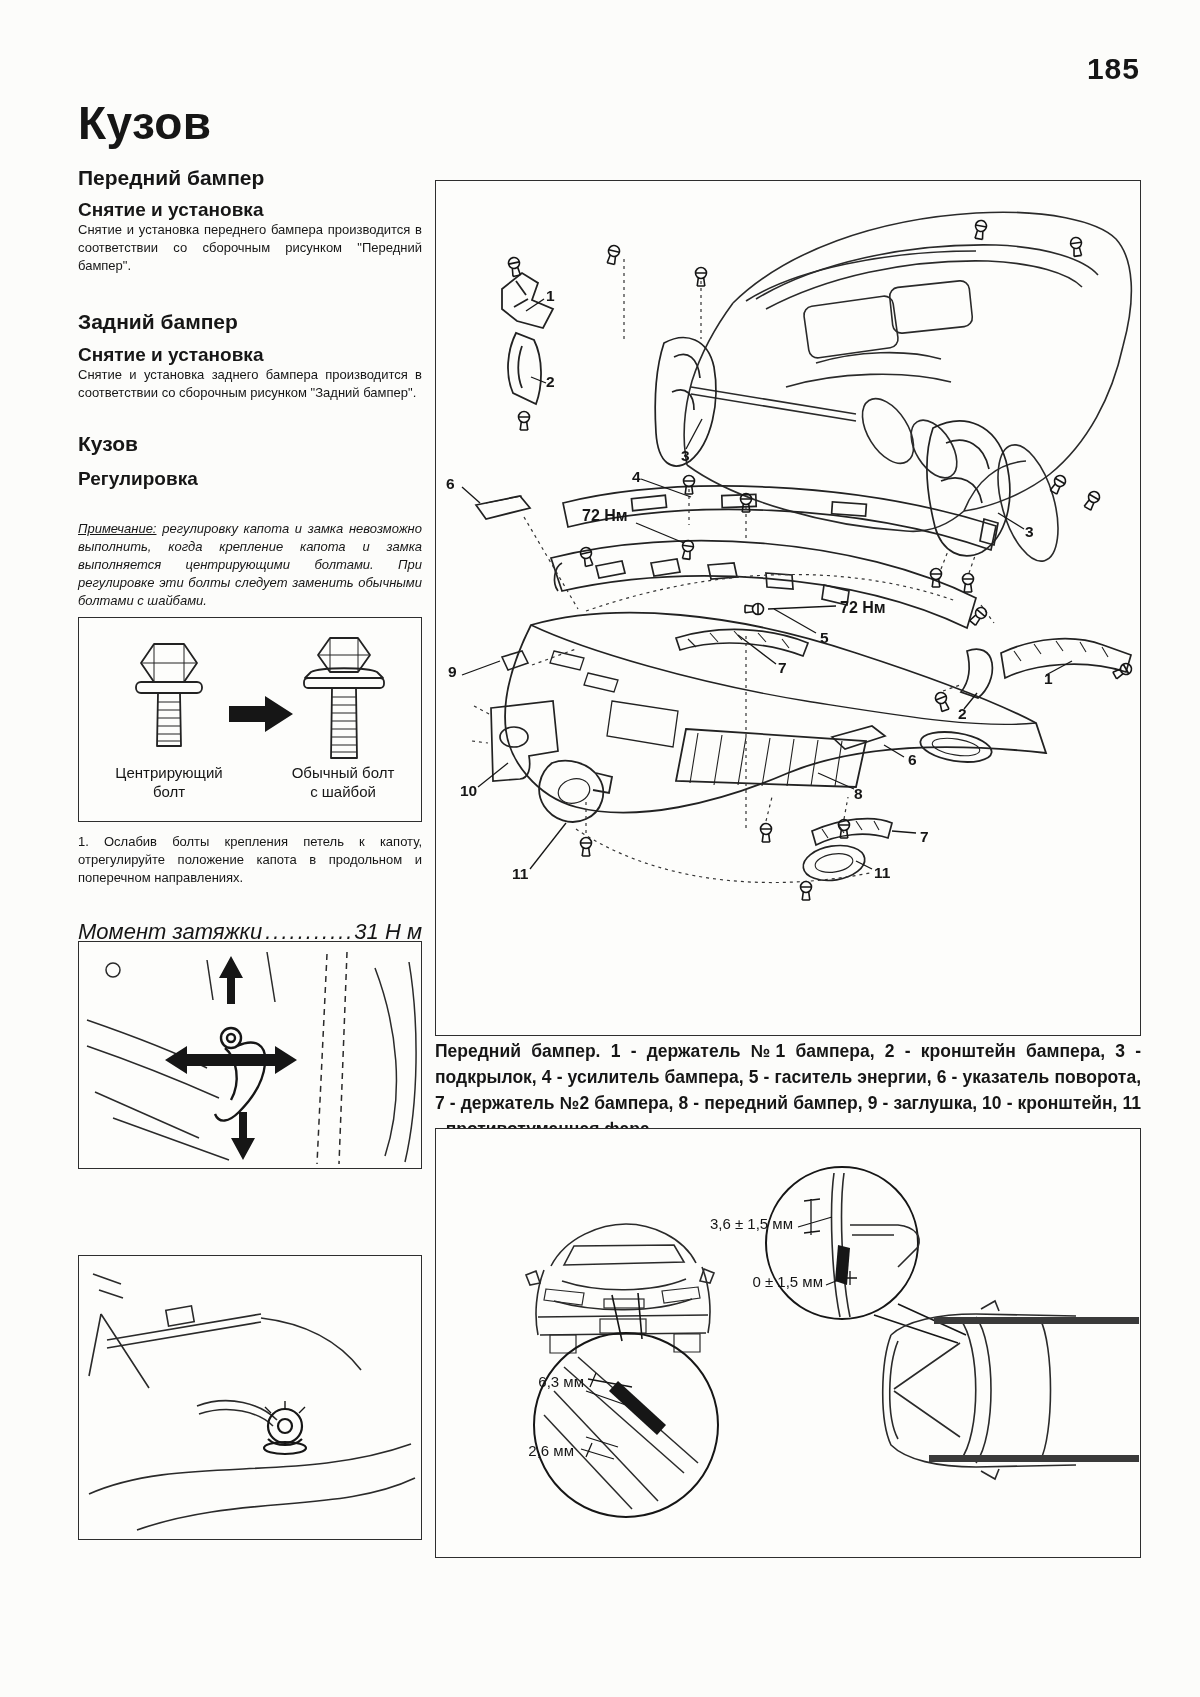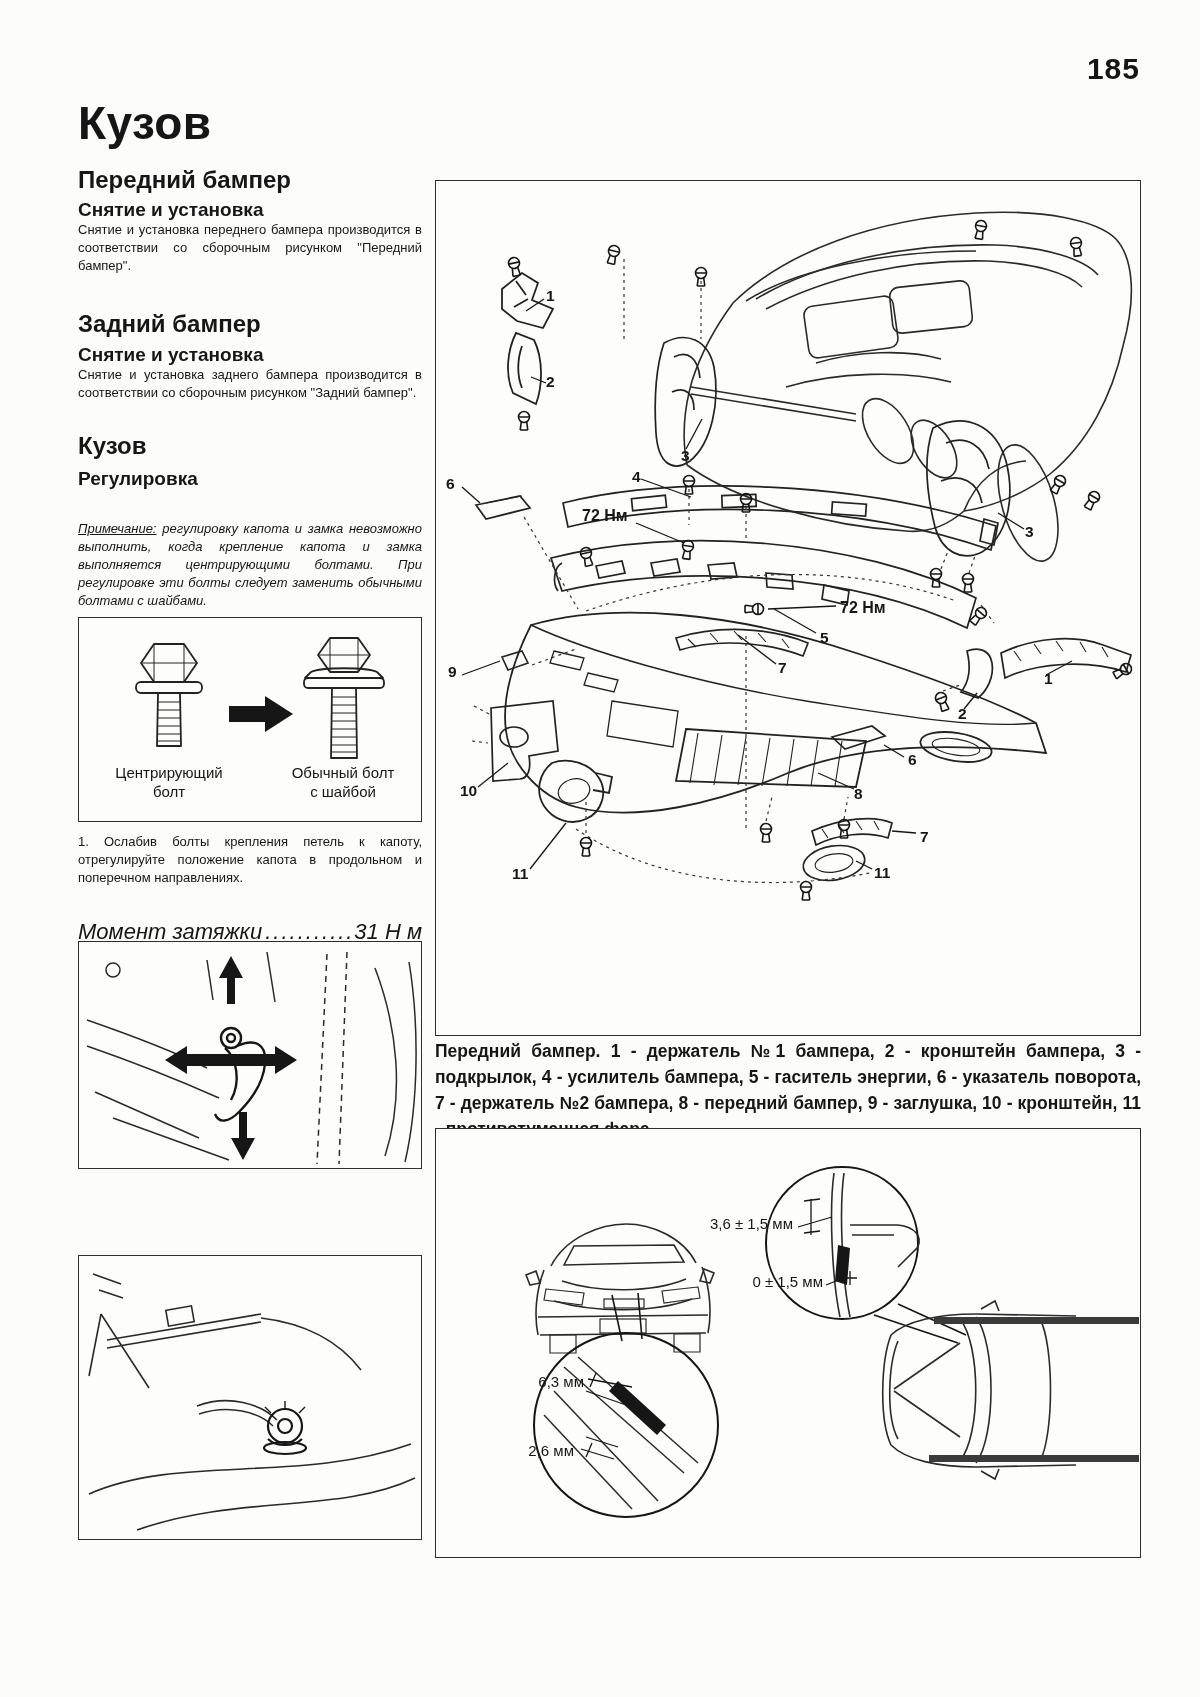"Передний бампер" .h2 { font-size: 24px -> 21px }
